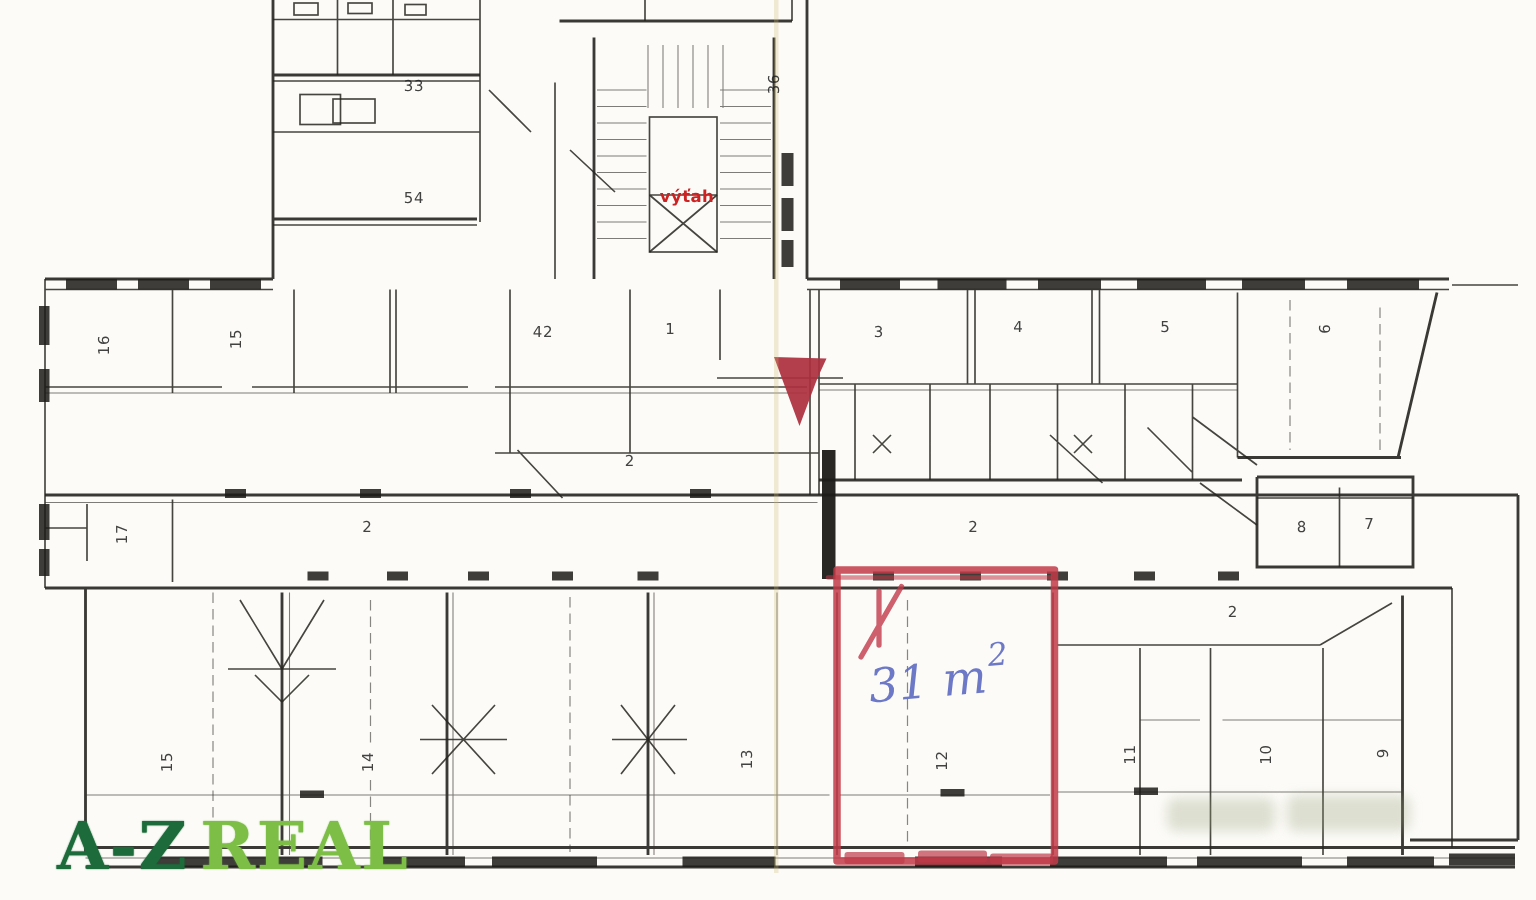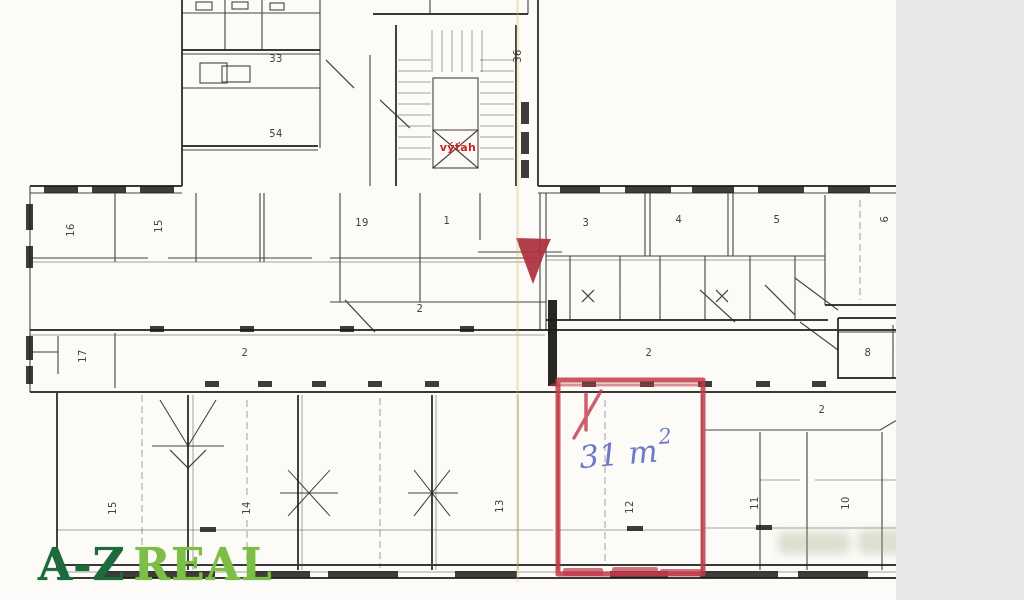"33" #stage { width: 896px -> 1024px }
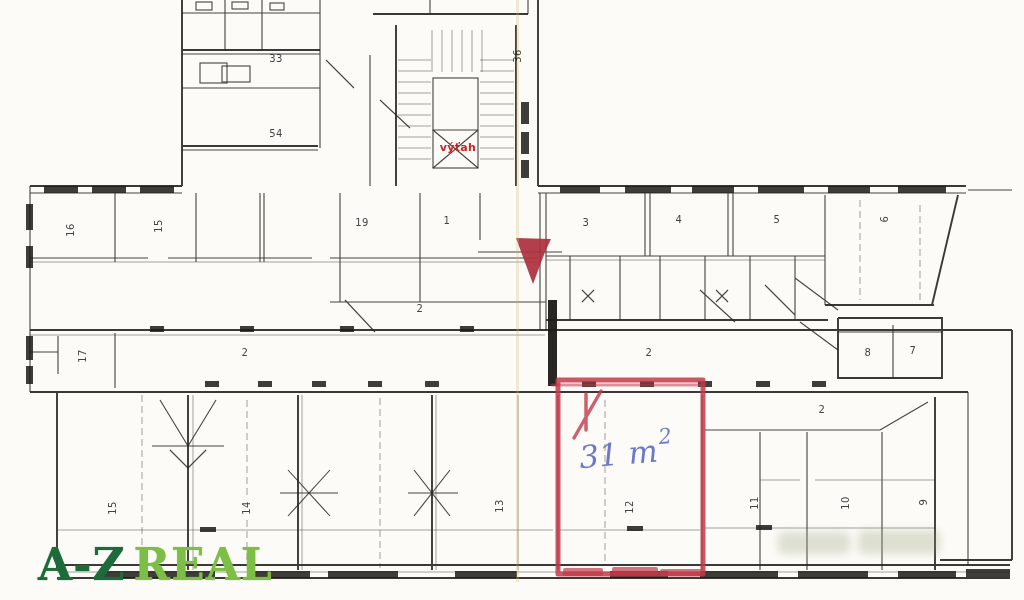"výťah" #elevator-label { top: 147px -> 131px }
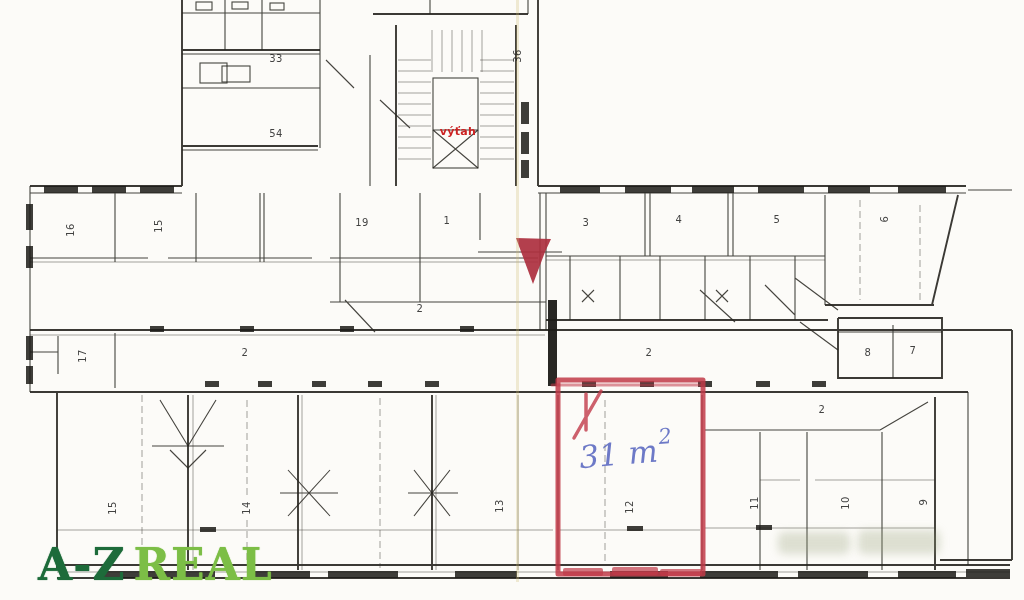"19" div.rl { text: 19 -> 42 }
